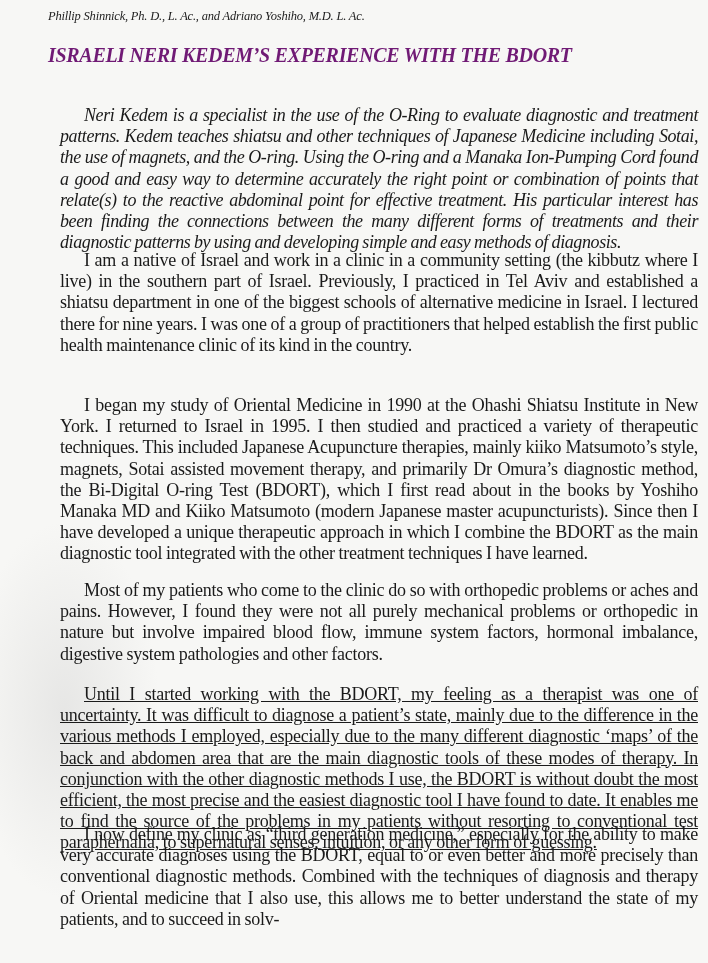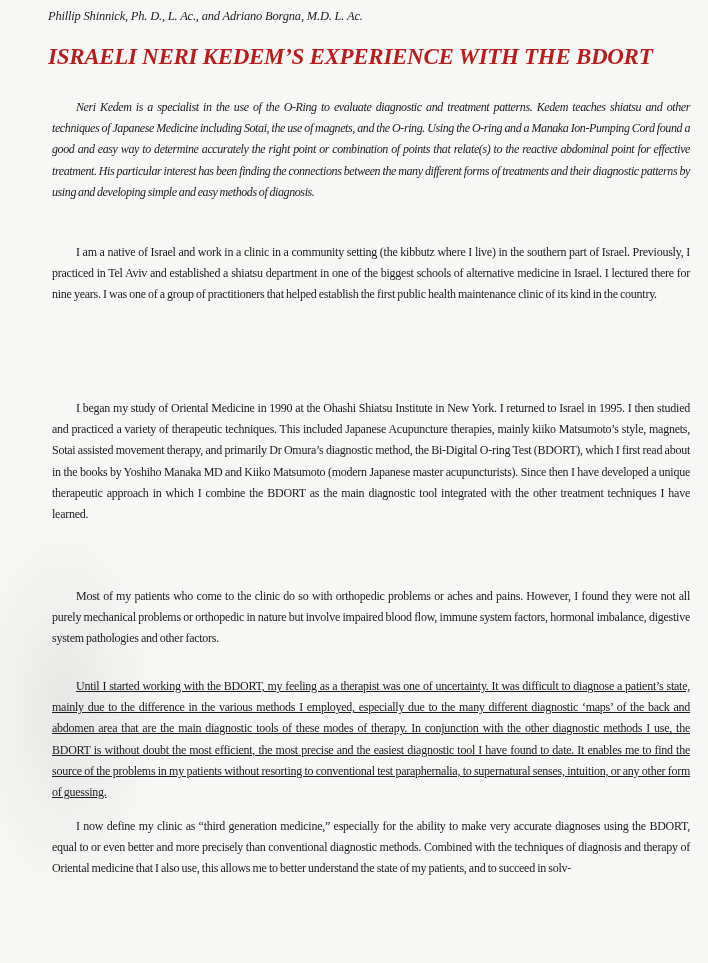"Phillip Shinnick, Ph. D., L." div.running-head { text: Borgna -> Yoshiho }
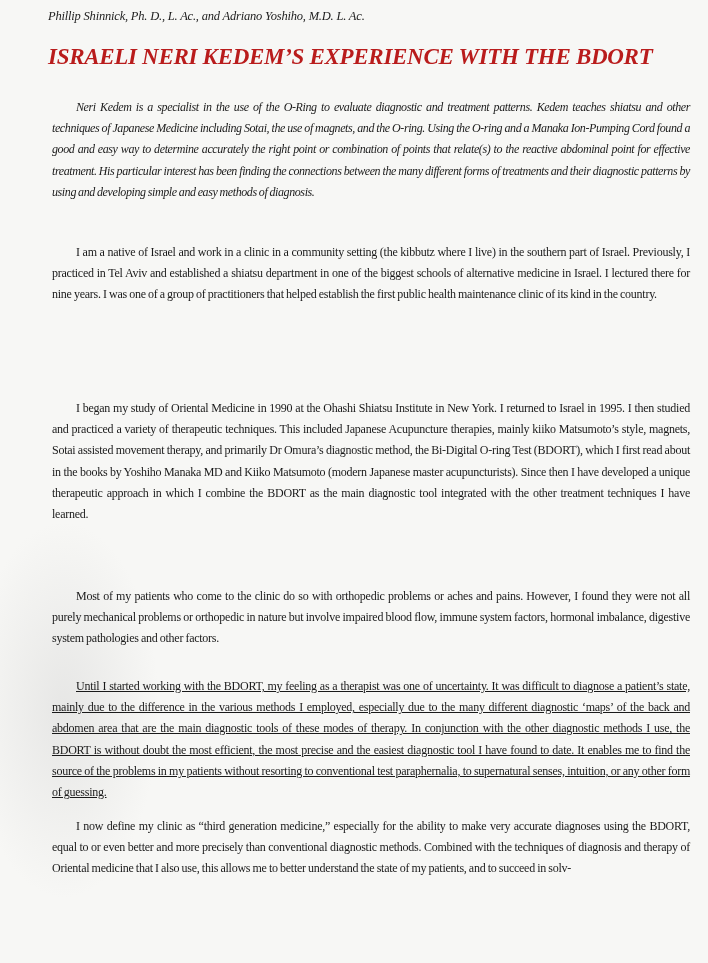"ISRAELI NERI KEDEM’S EXPERIENCE WITH" .title { color: #b91c1c -> #701a75; font-size: 23px -> 20px }
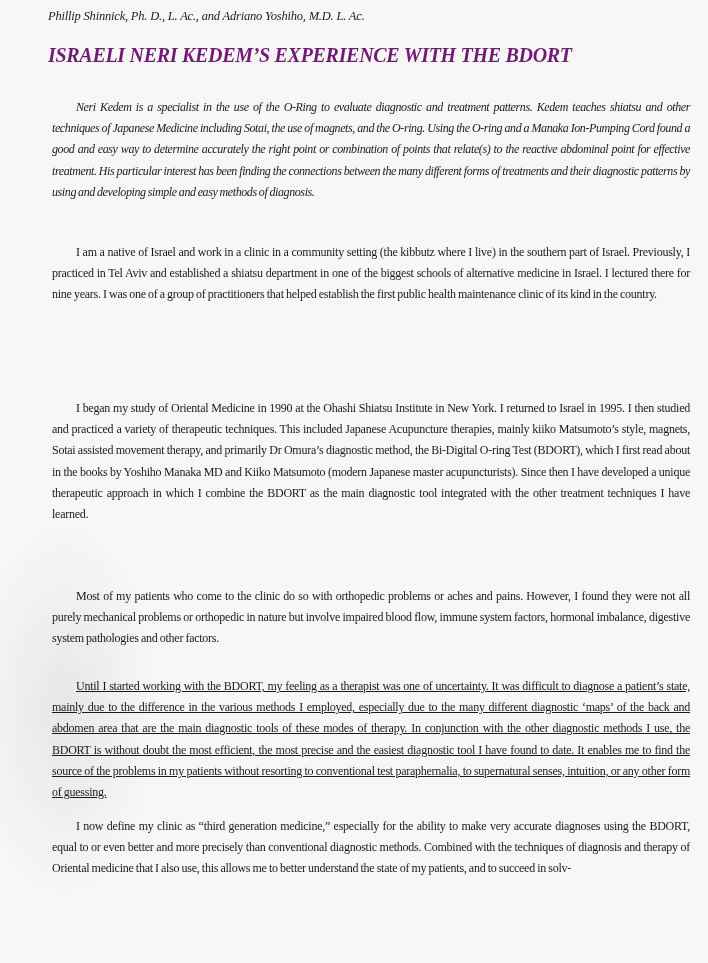"Neri Kedem is a specialist" .para { font-size: 12px -> 18px; margin: 4px -> 12px }
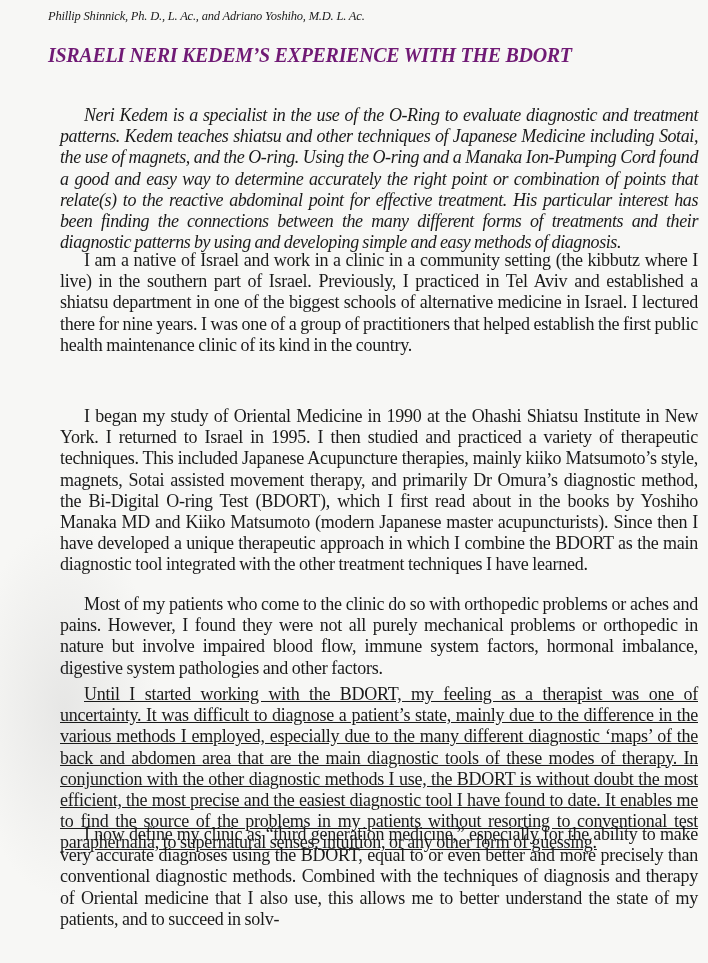"I began my study of" .p2 { top: 394px -> 383px }
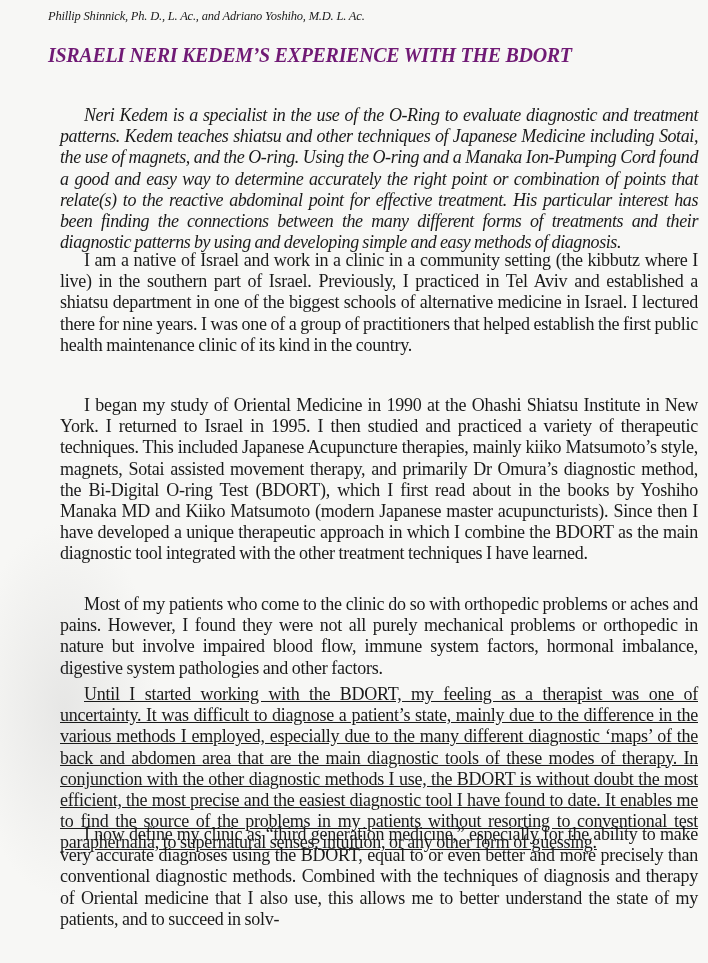"Most of my patients who" .p3 { top: 582px -> 568px }
